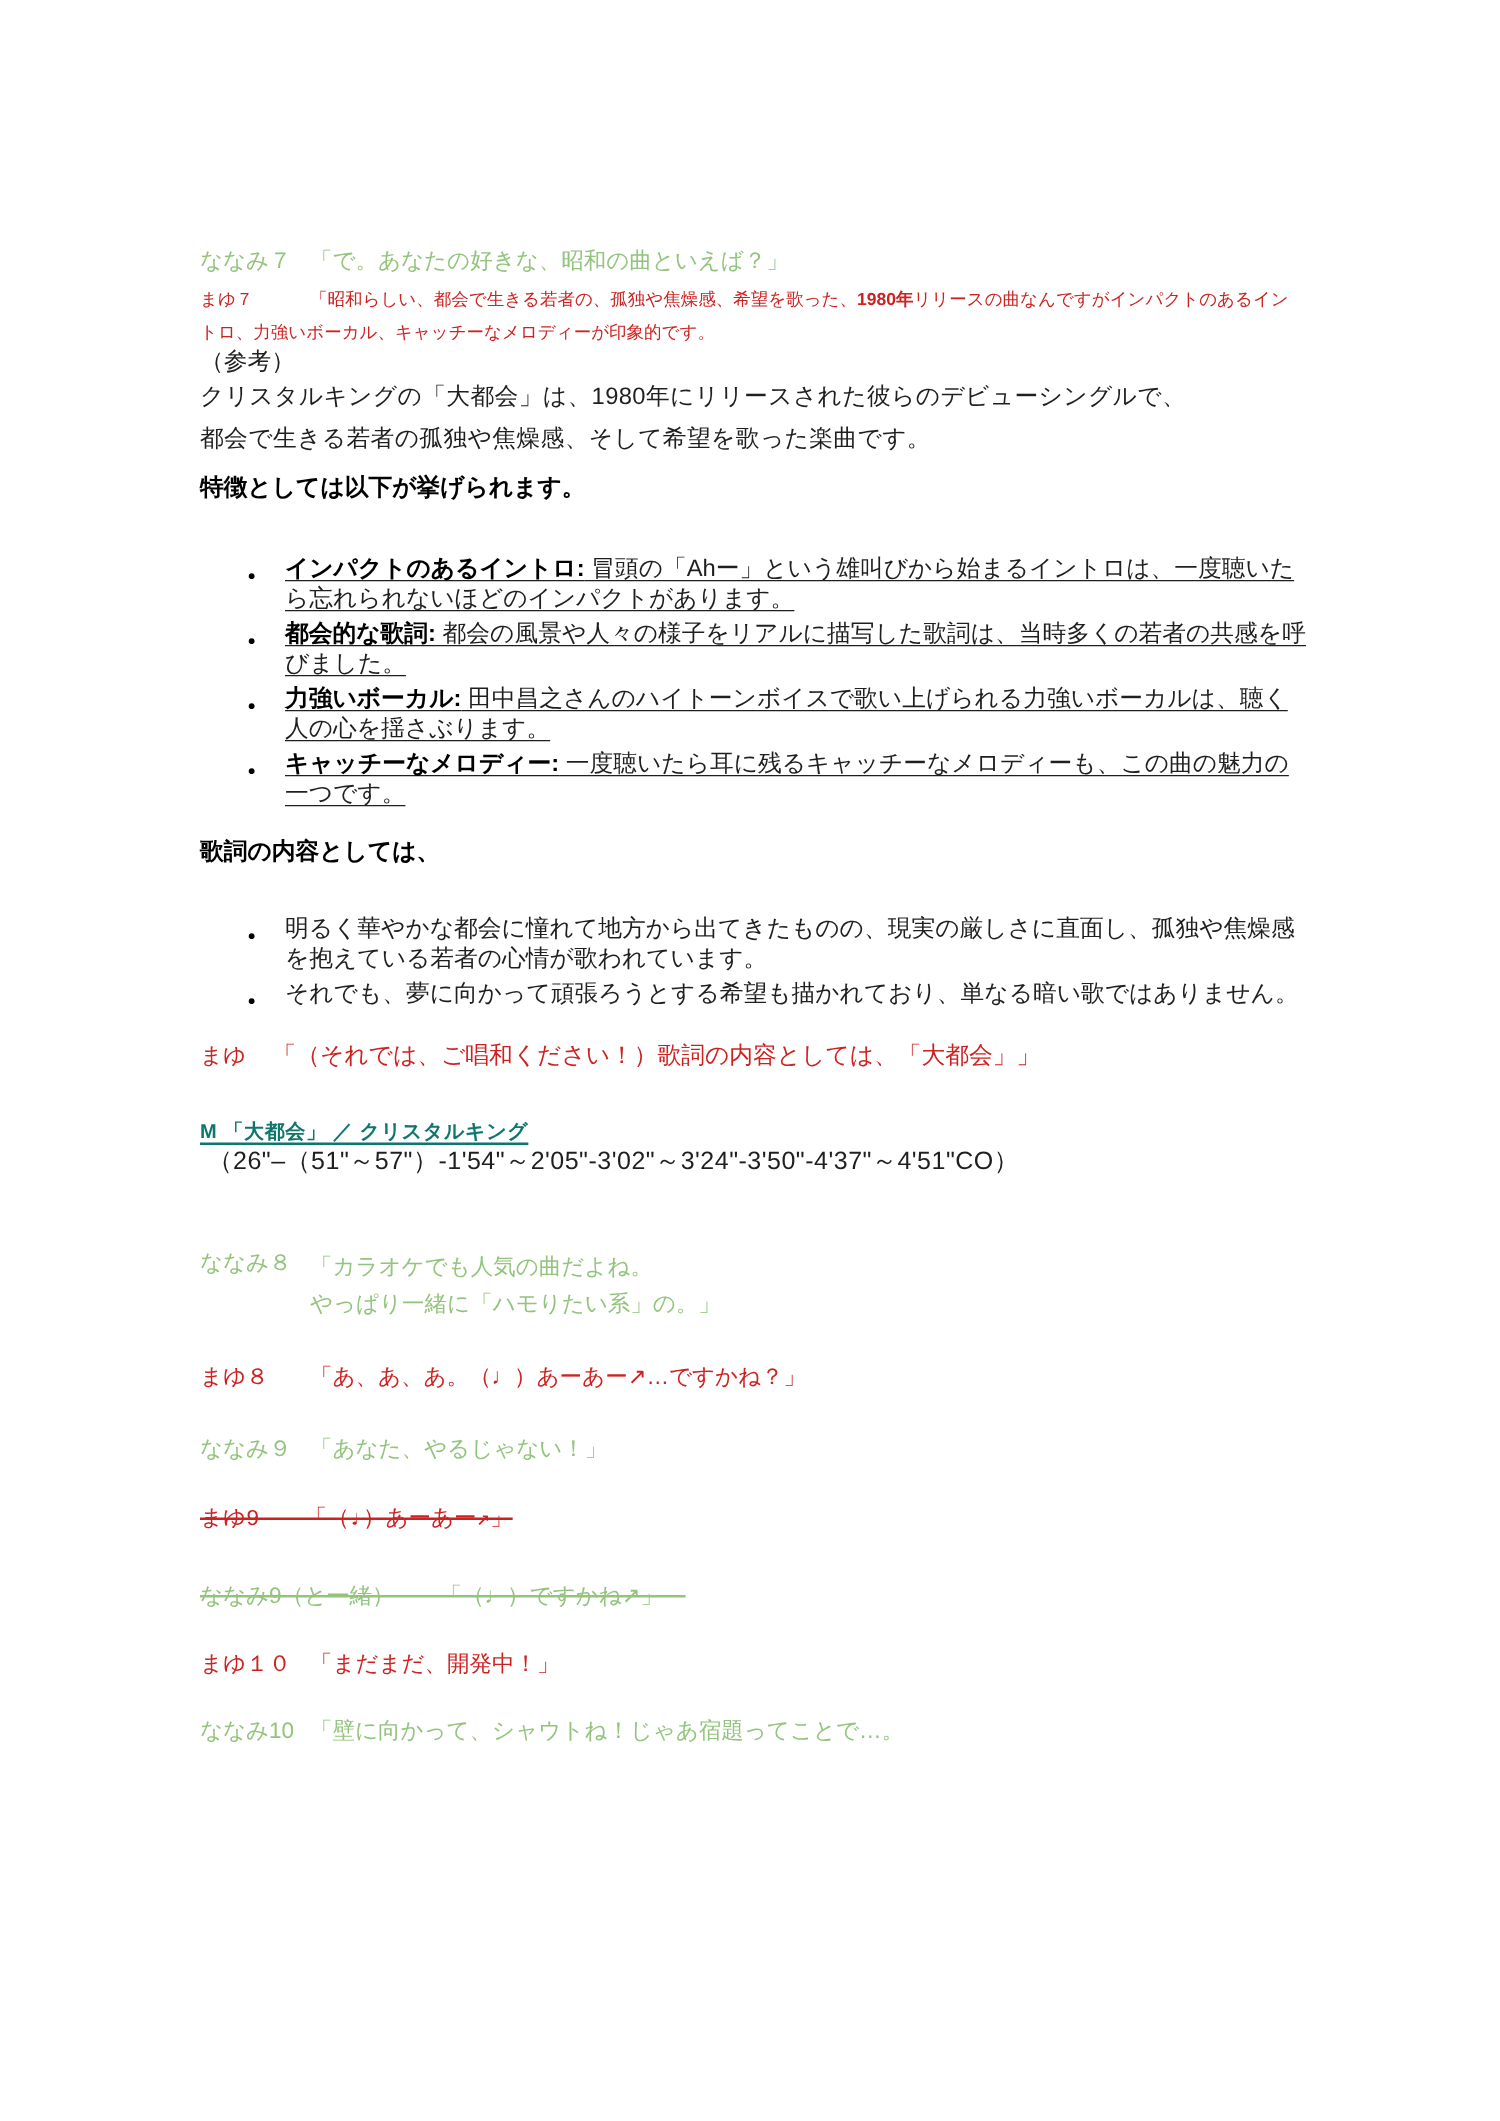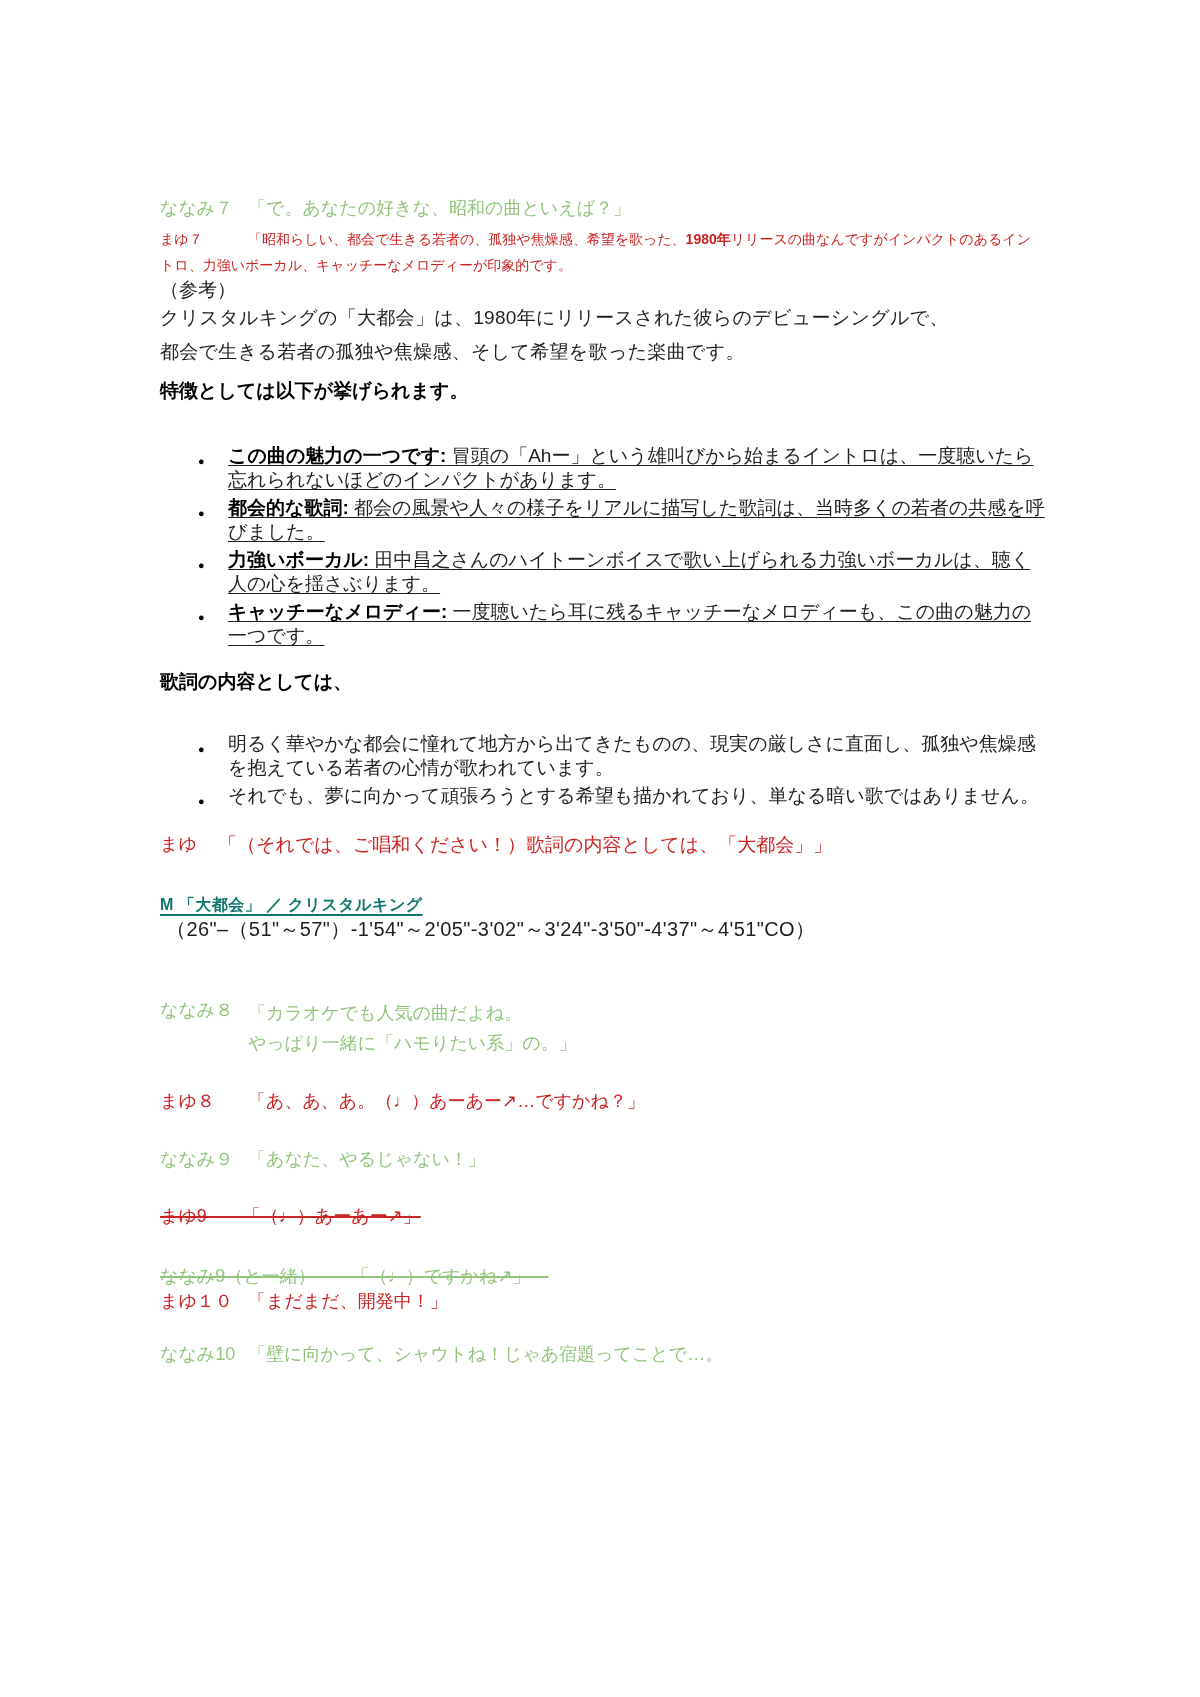"この曲の魅力の一つです:" b { text: この曲の魅力の一つです -> インパクトのあるイントロ }
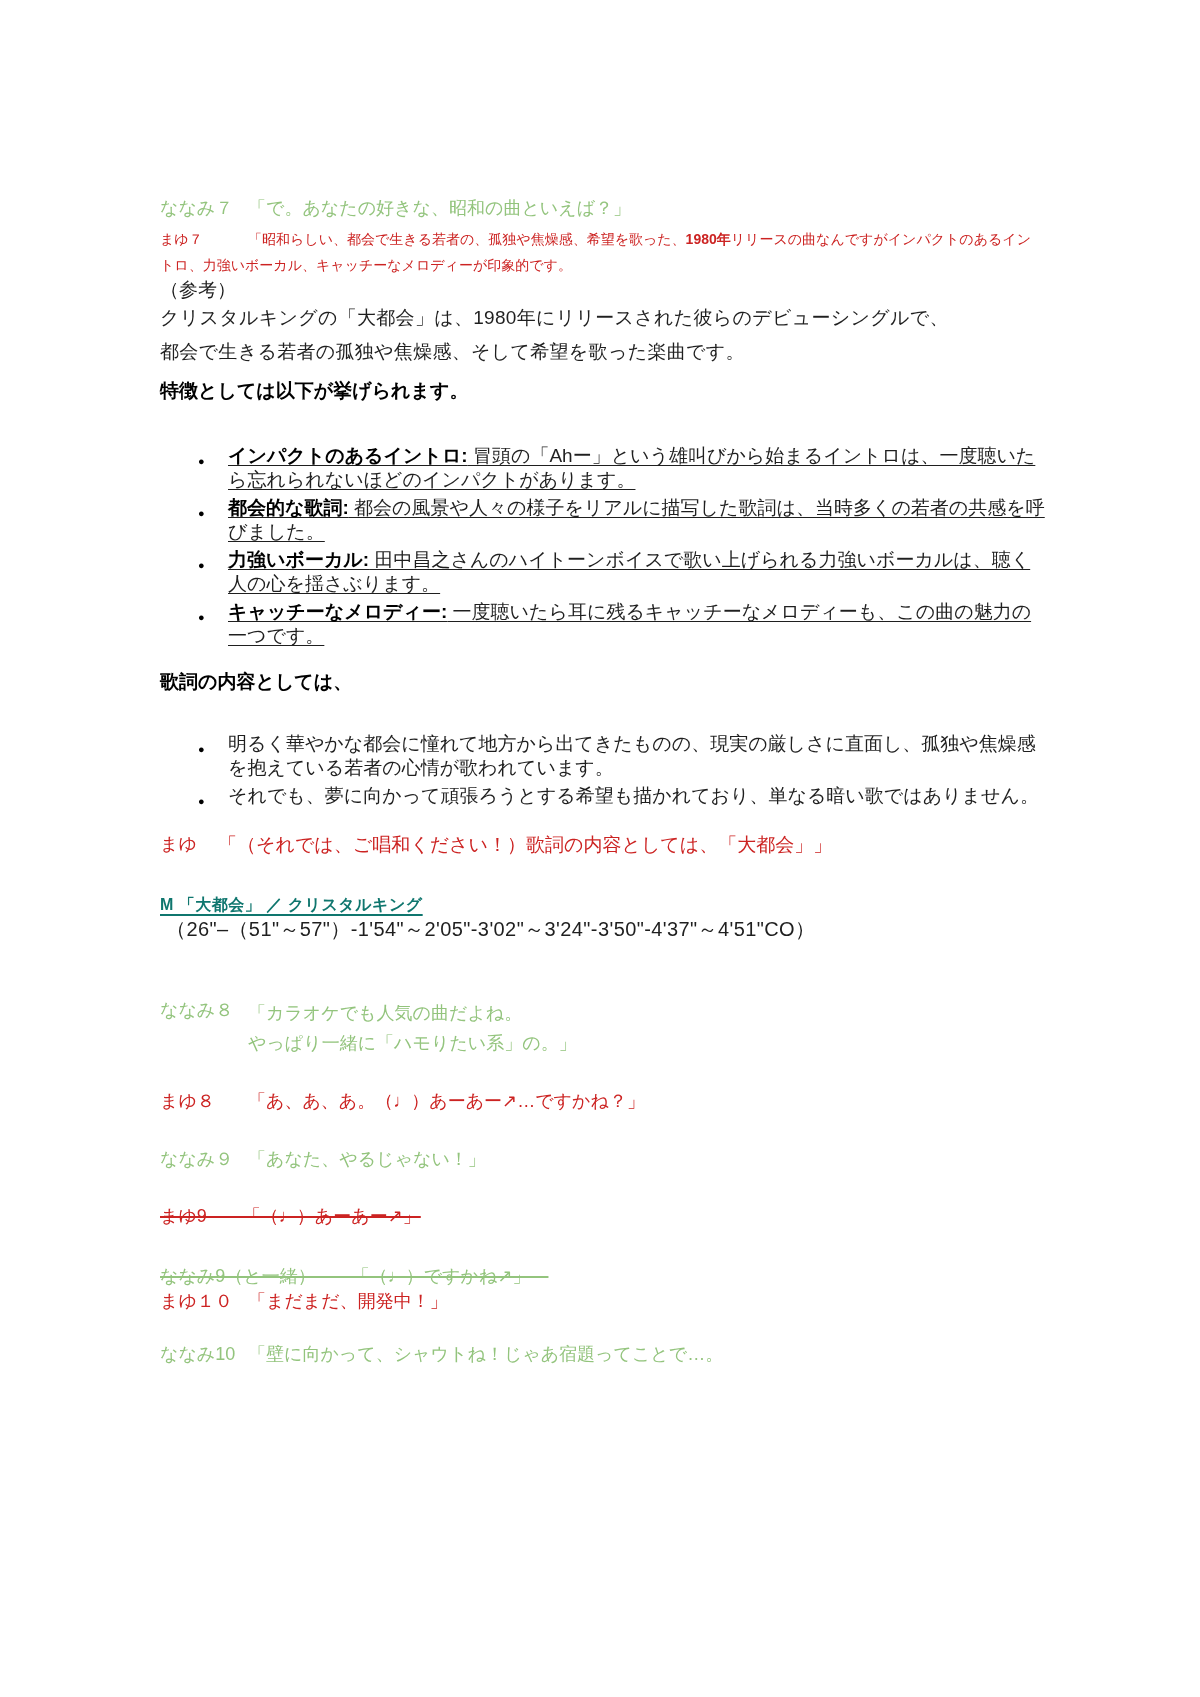"まゆ9 「（♩）あーあー↗」" .mt-m9s { font-family: none -> Liberation Mono, monospace }
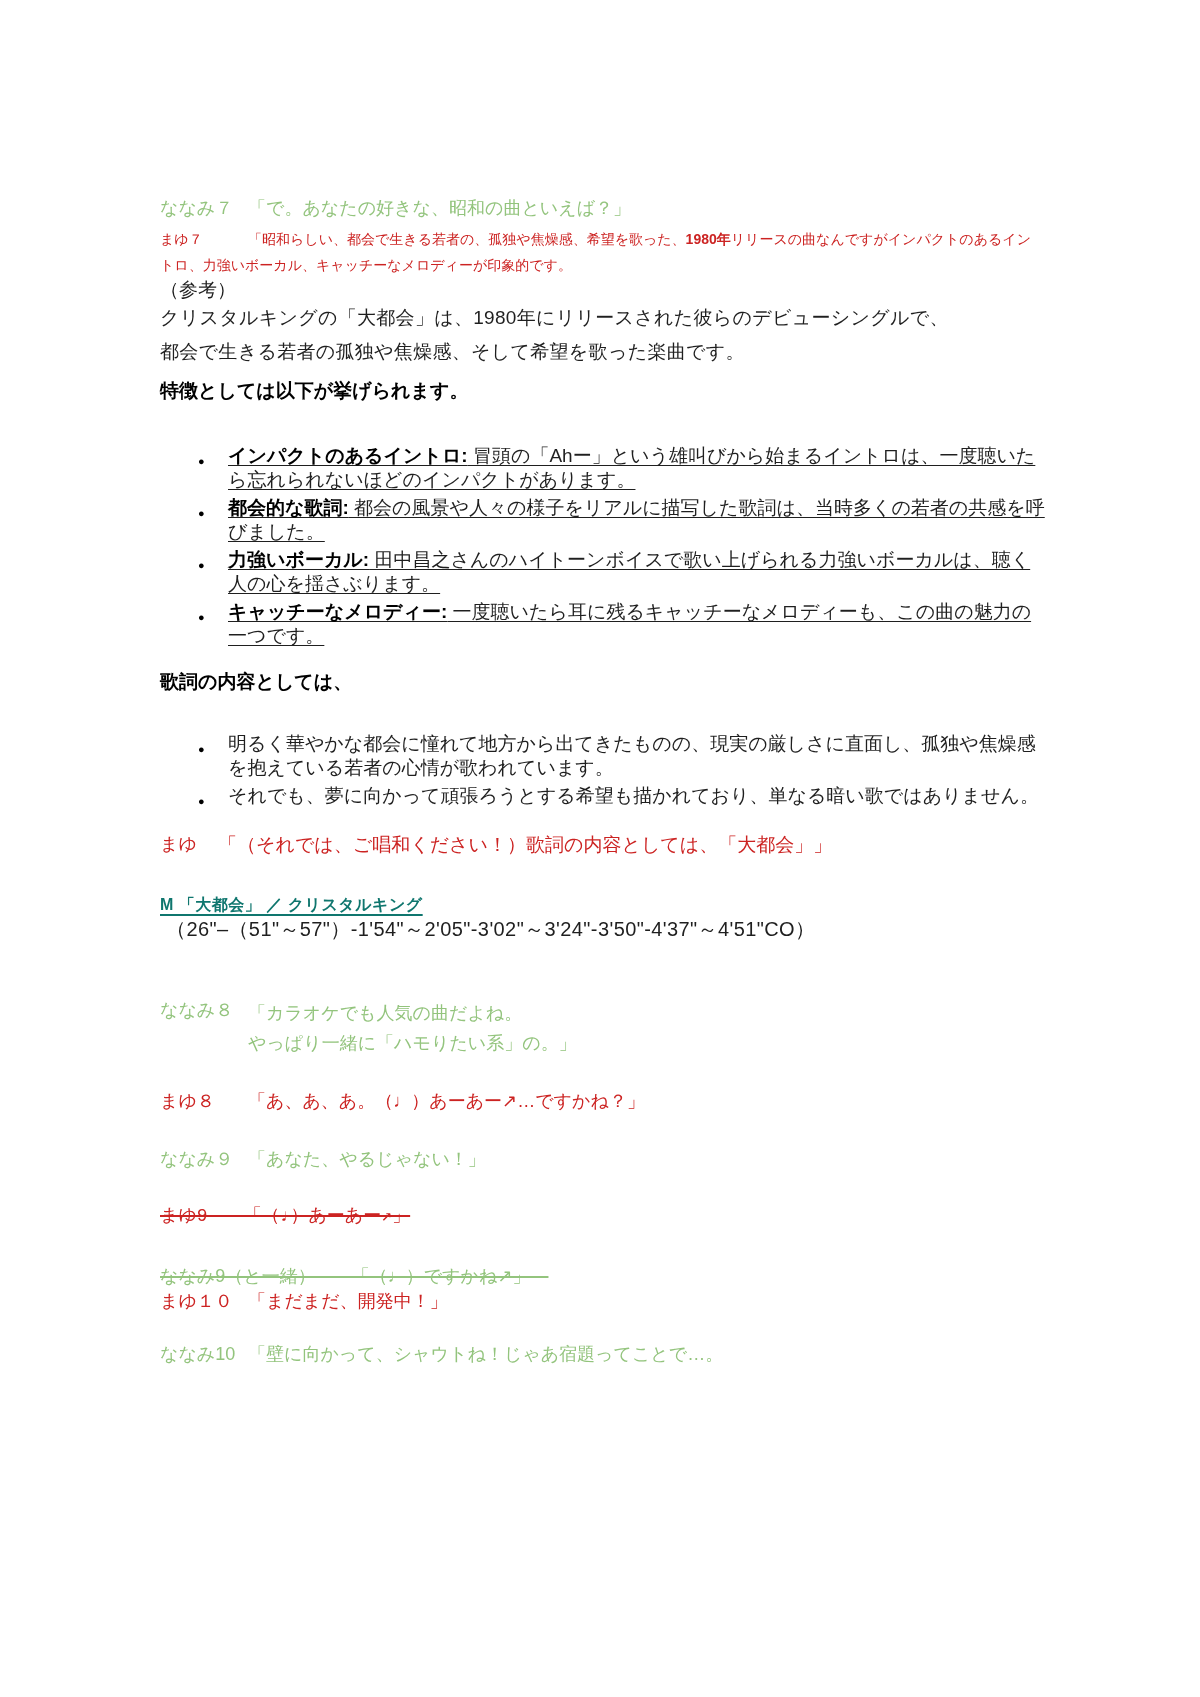"まゆ１０" .mt-m10 { margin-top: none -> 30px }
